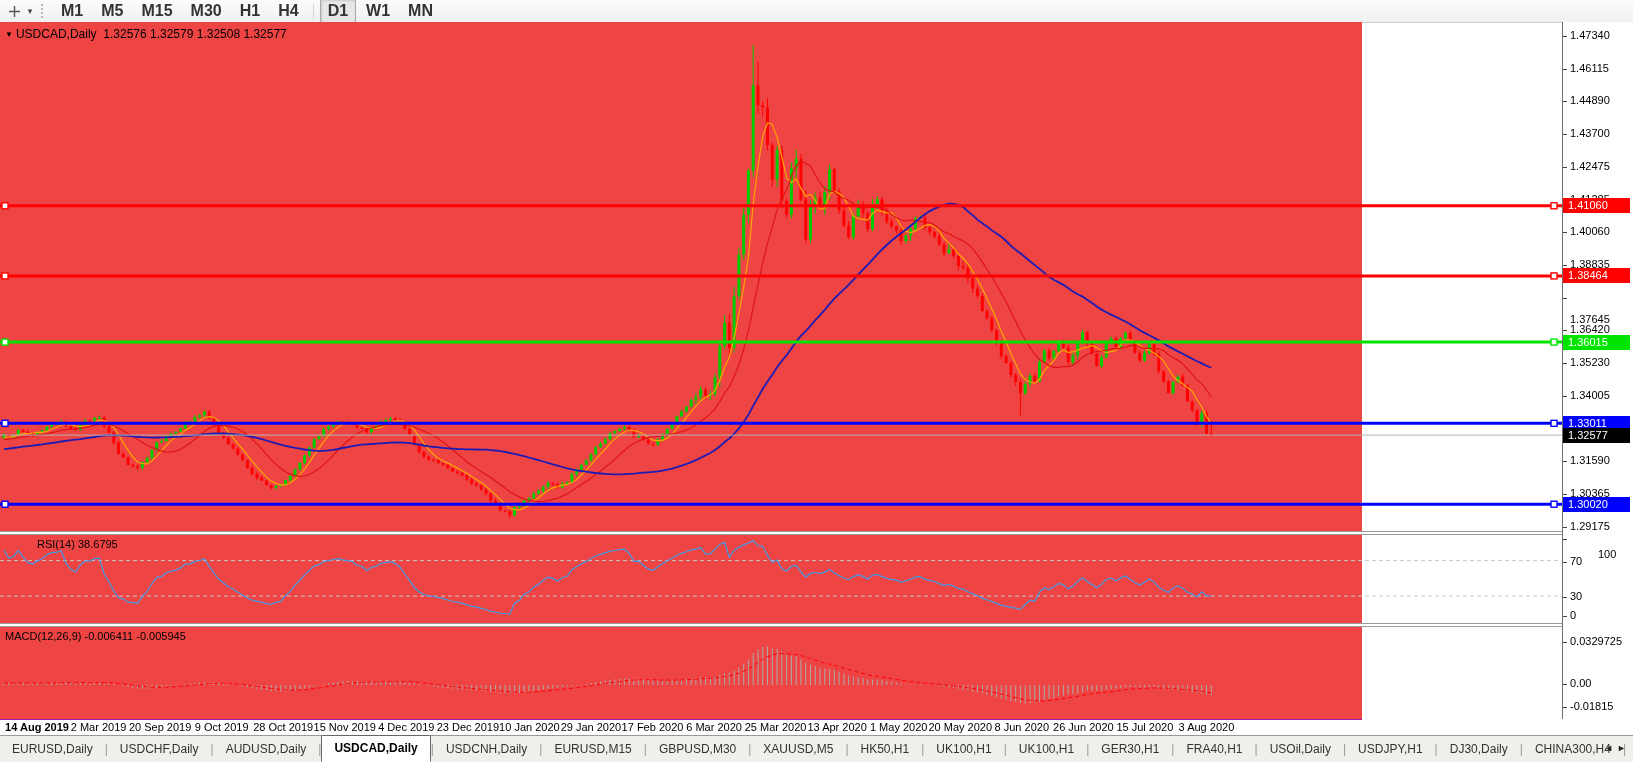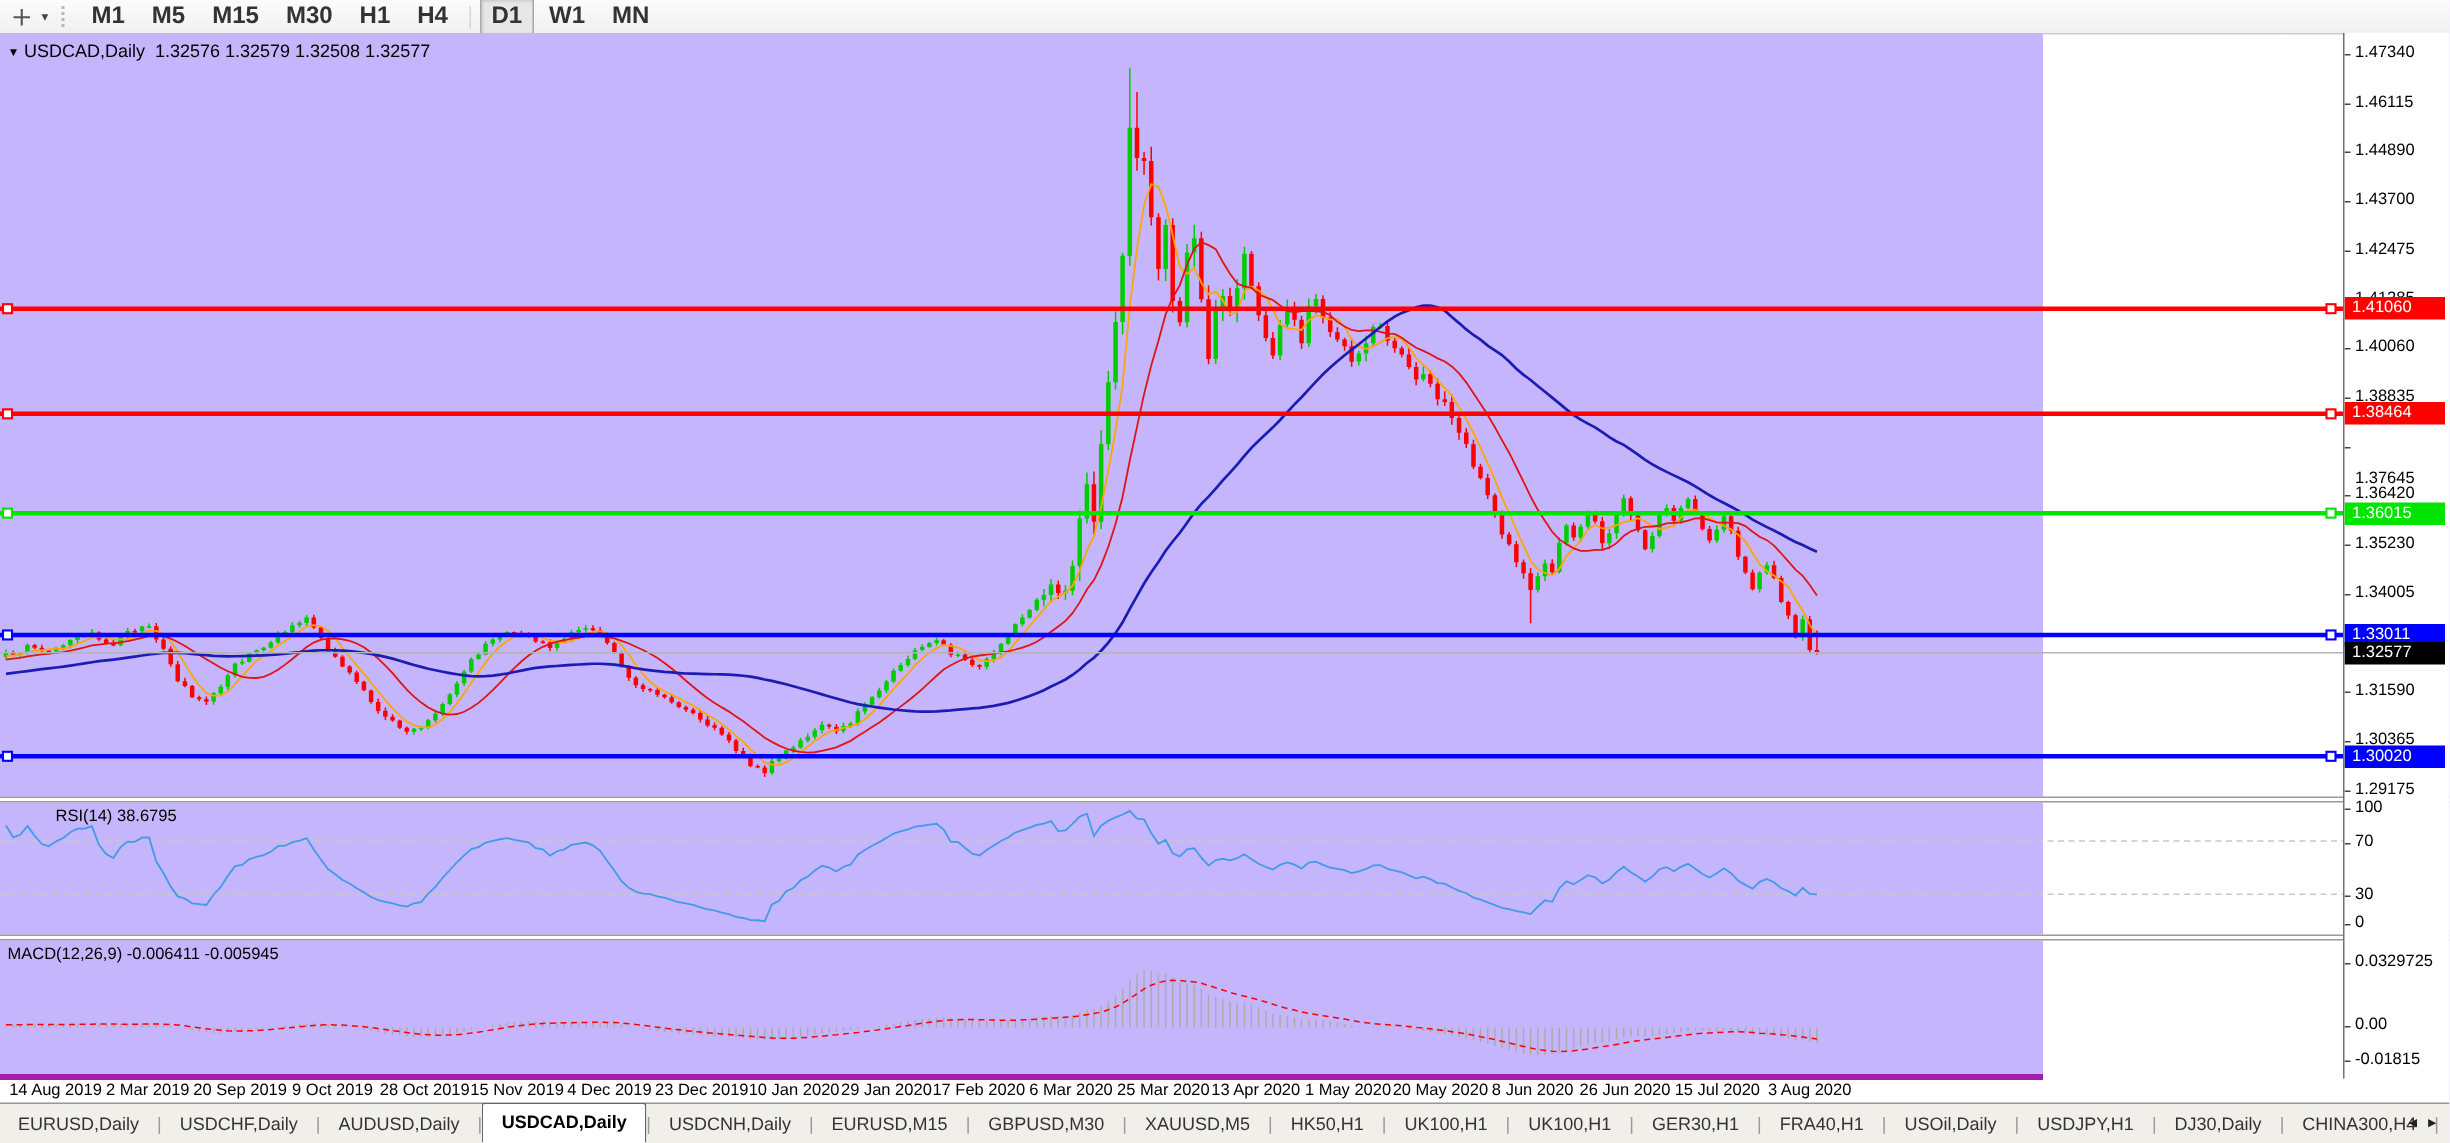"▼ USDCAD,Daily 1.32576 1.32579 1.32508" #chart-window { background: #c4b5fd -> #ef4444; border-bottom: 4px solid #a21caf -> 1px solid #a21caf }
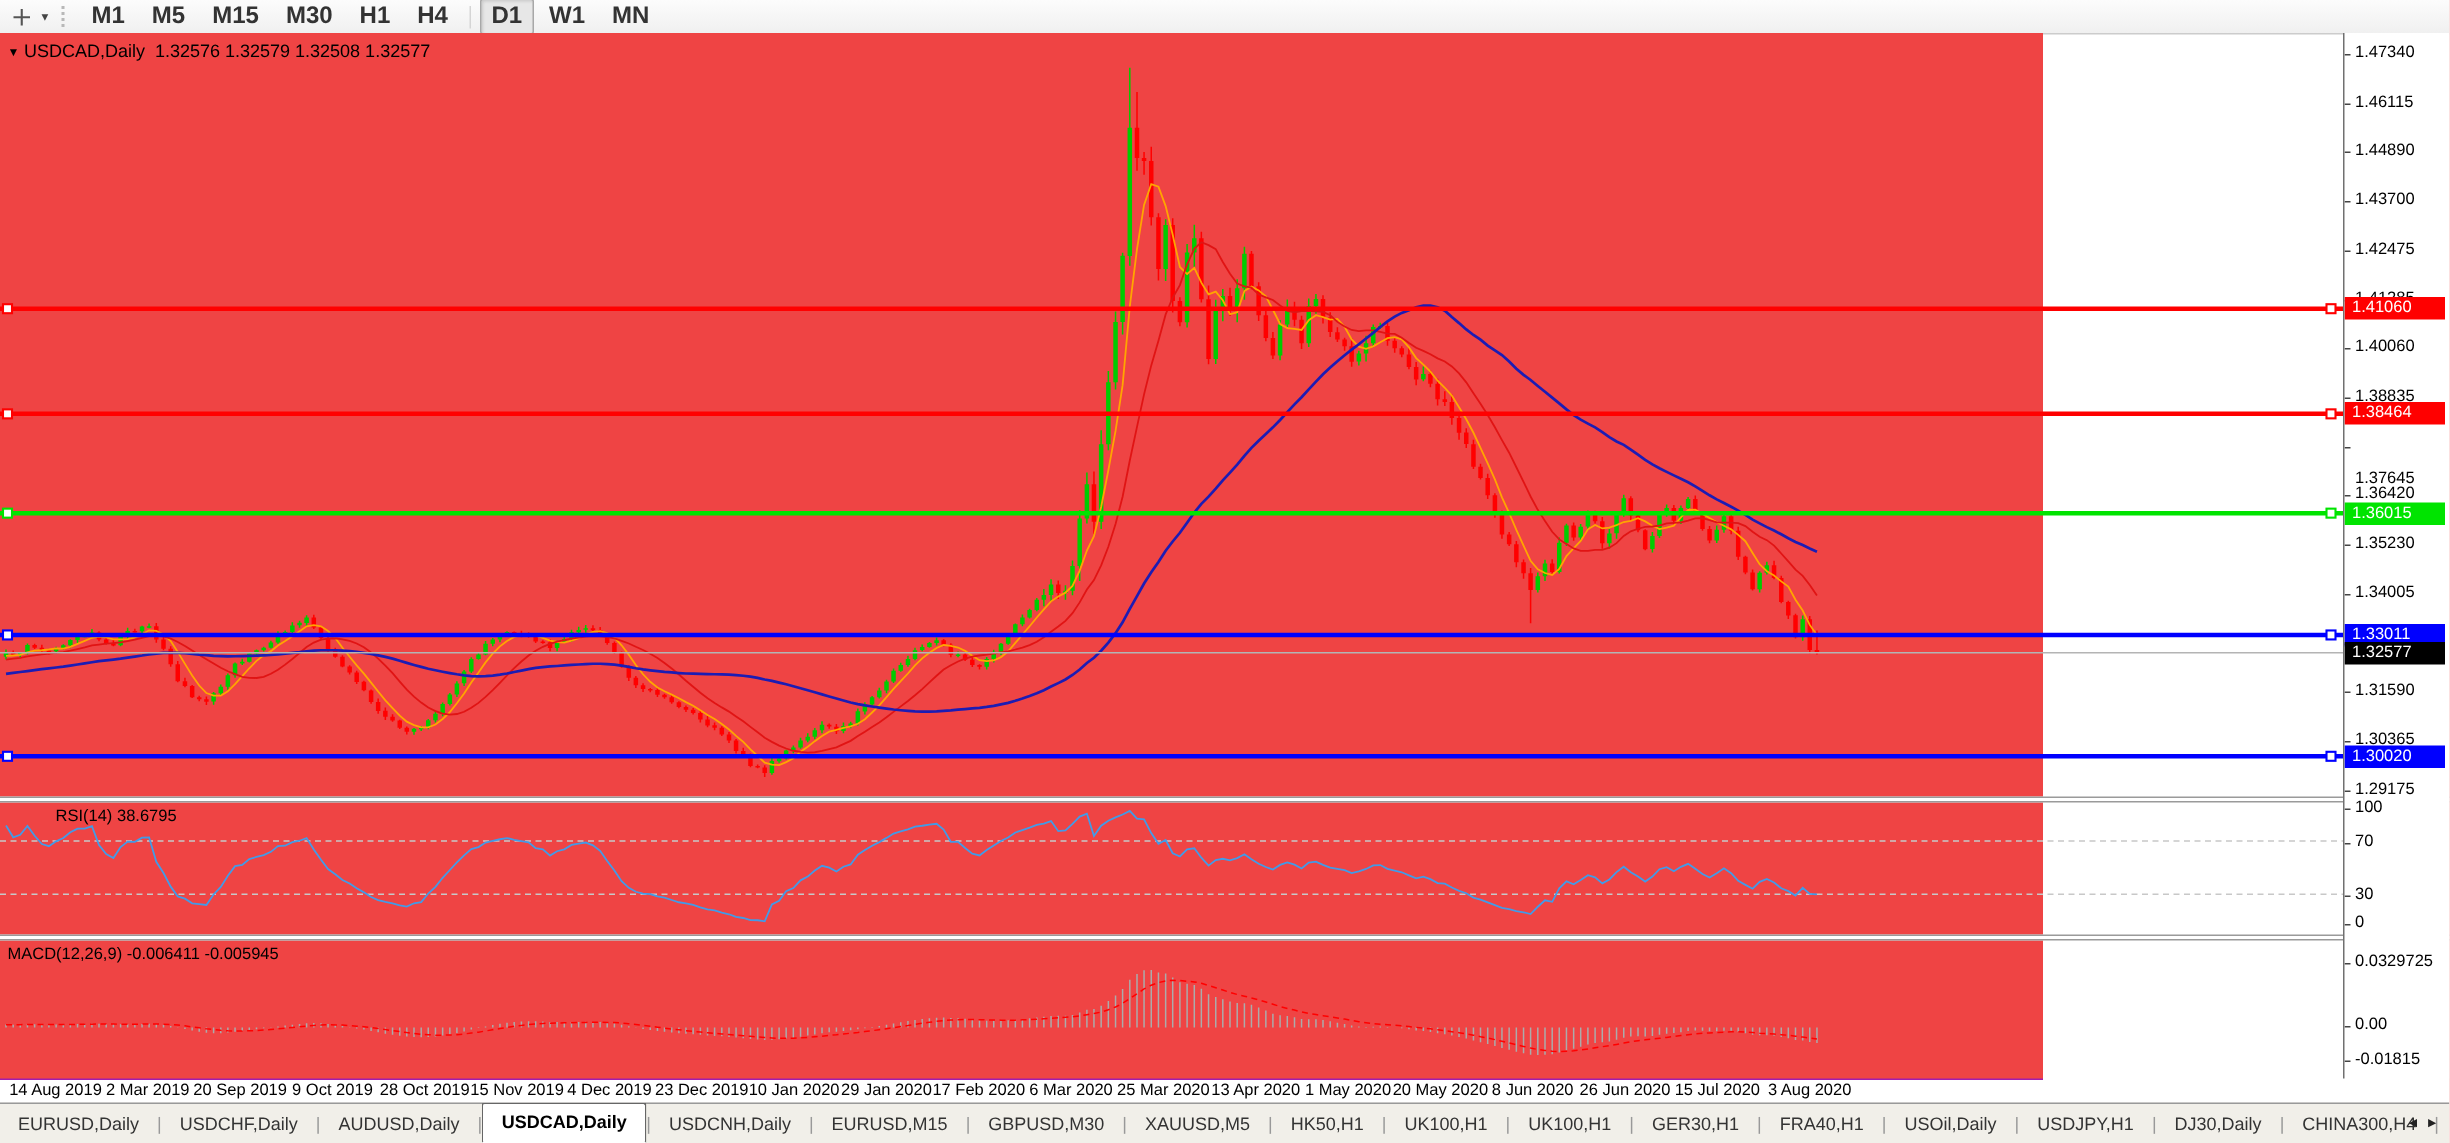"100" div.plabel { margin-left: none -> 28px; top: 510px -> 526px }
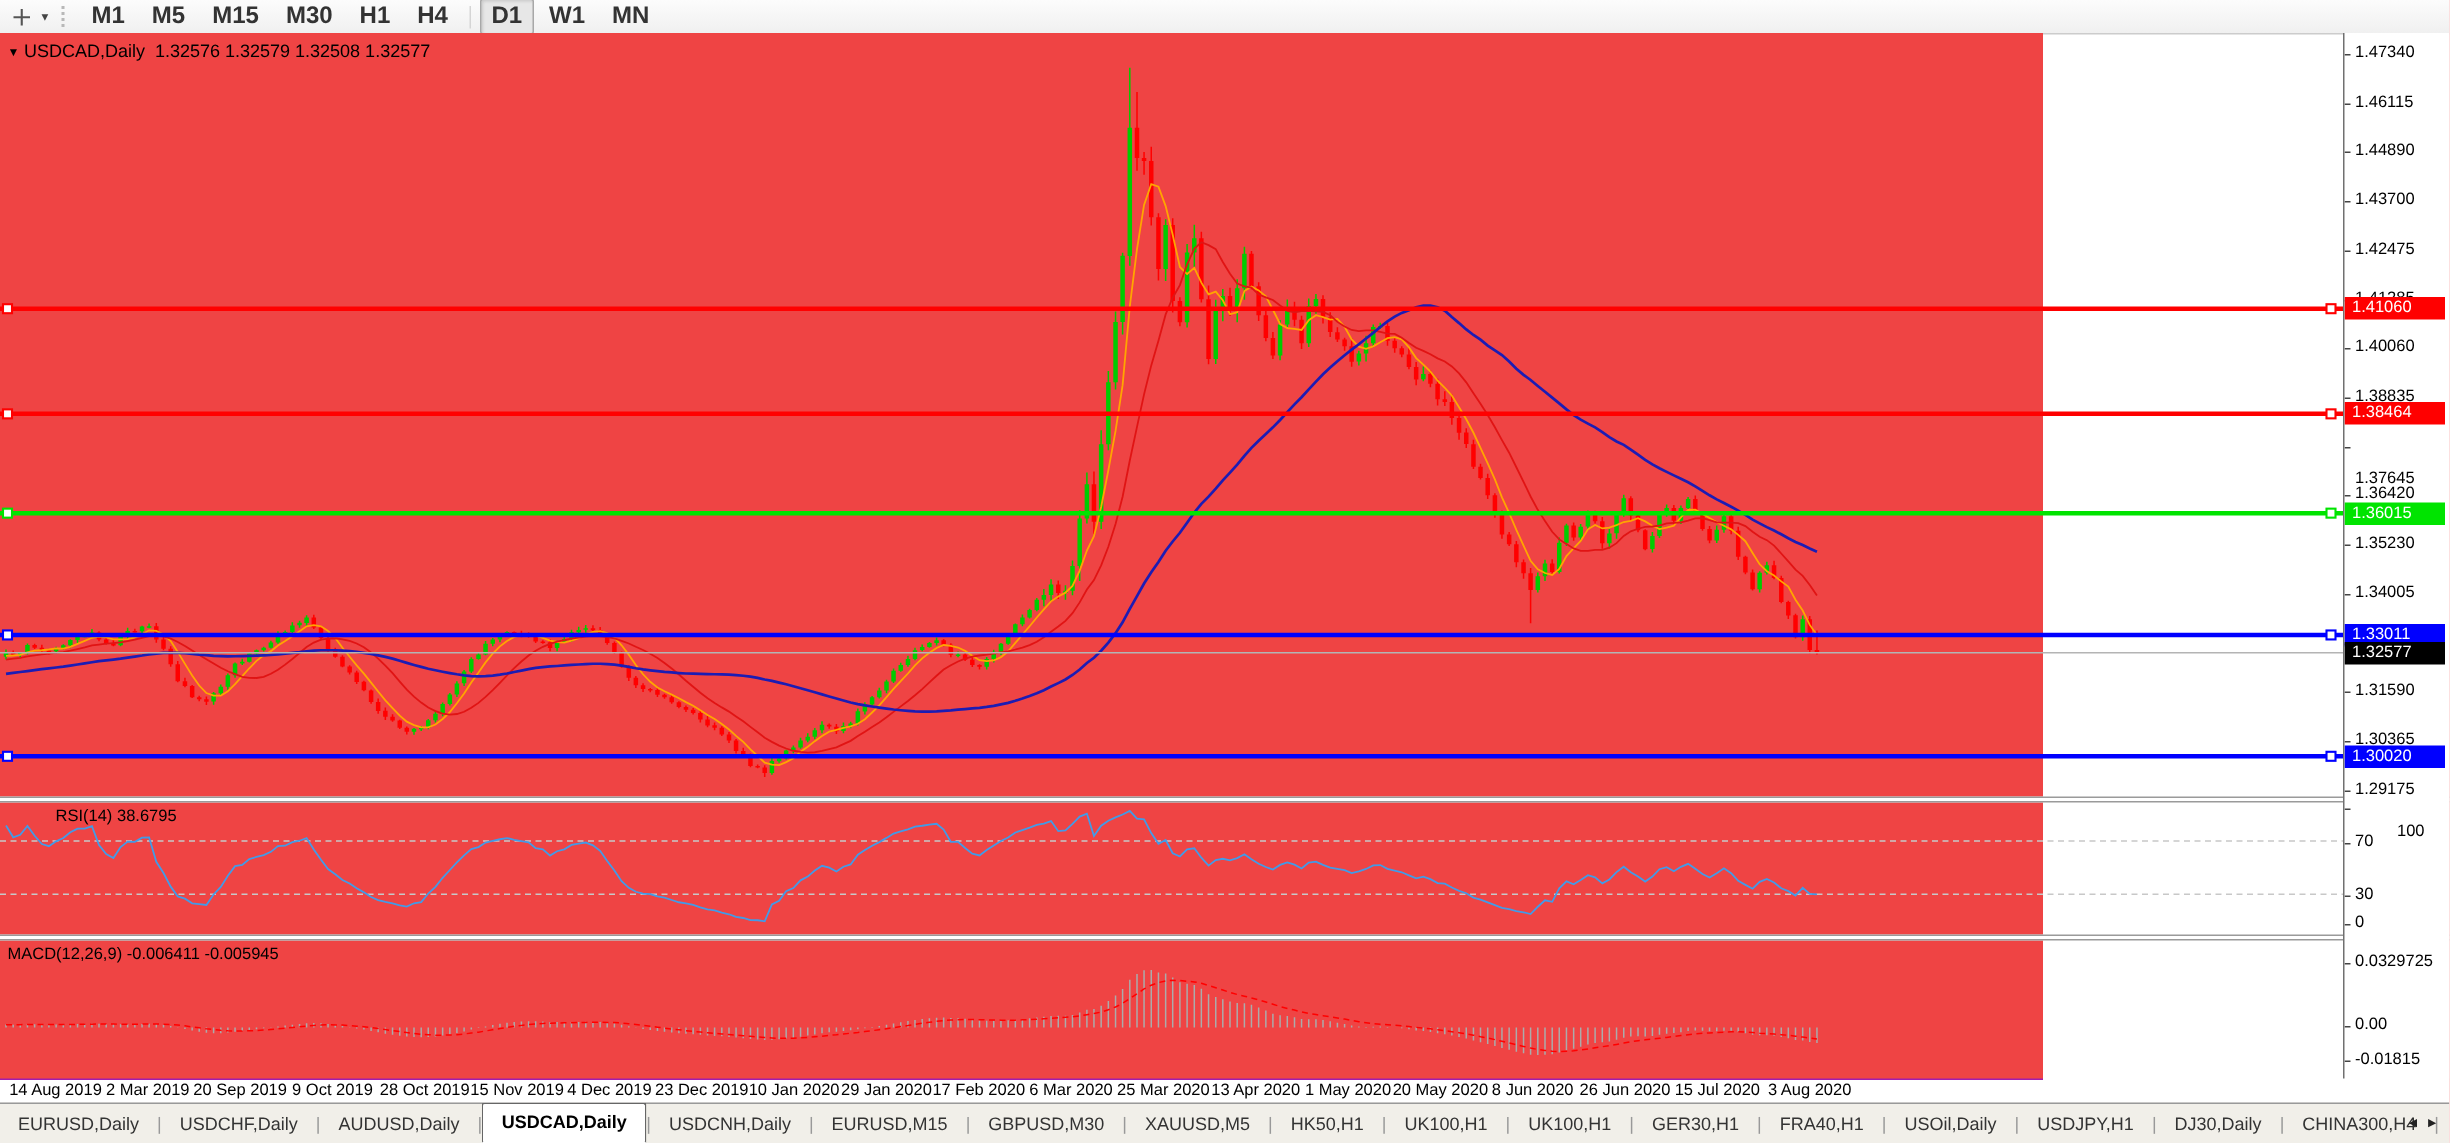"14 Aug 2019" div.dlabel { font-weight: none -> bold }
